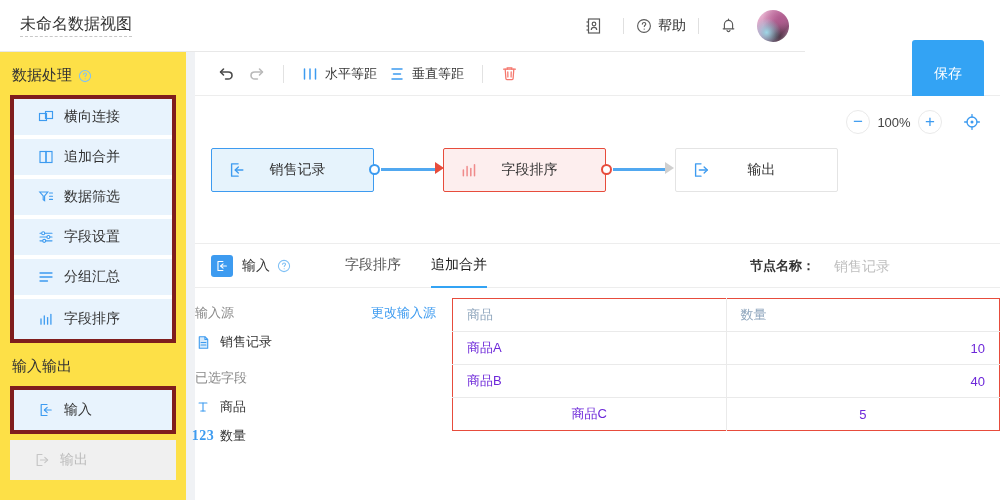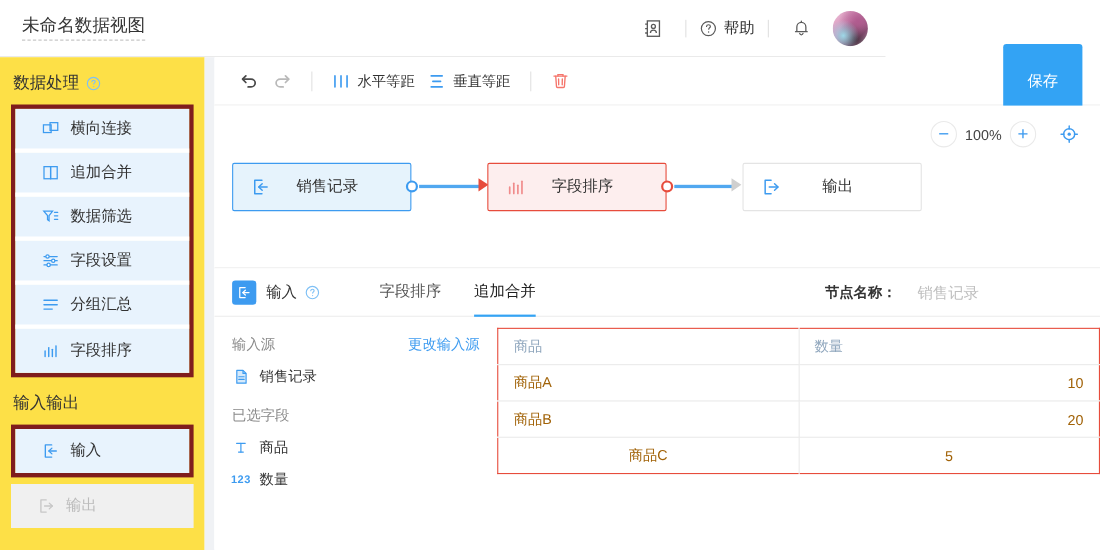"输入源" .left-pane { padding: 16px 16px 0 16px -> 16px 16px 0 0 }
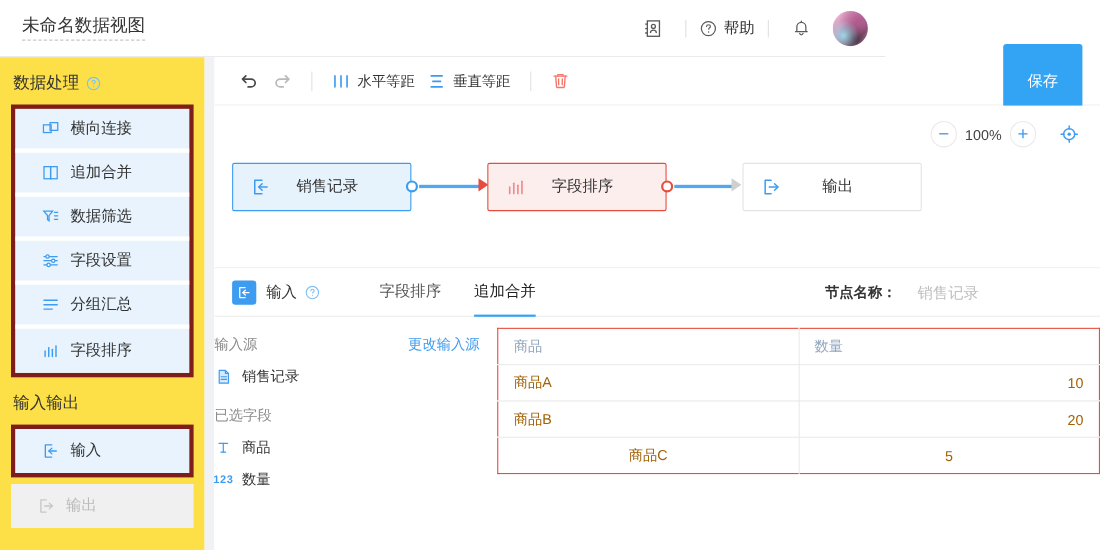"商品A" .dtable td { color: #a16207 -> #6d28d9 }
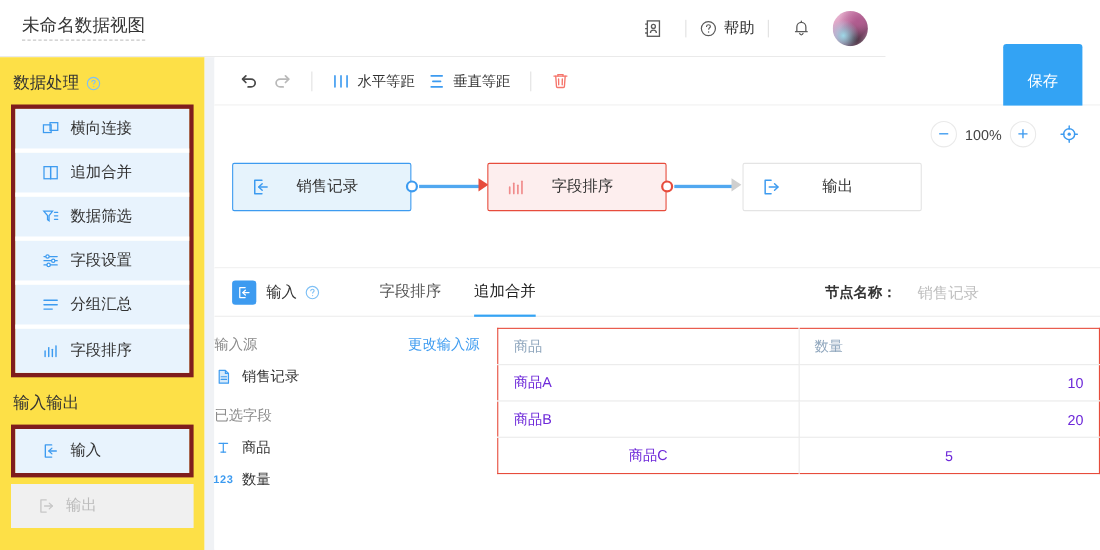"20" td.num { text: 20 -> 40 }
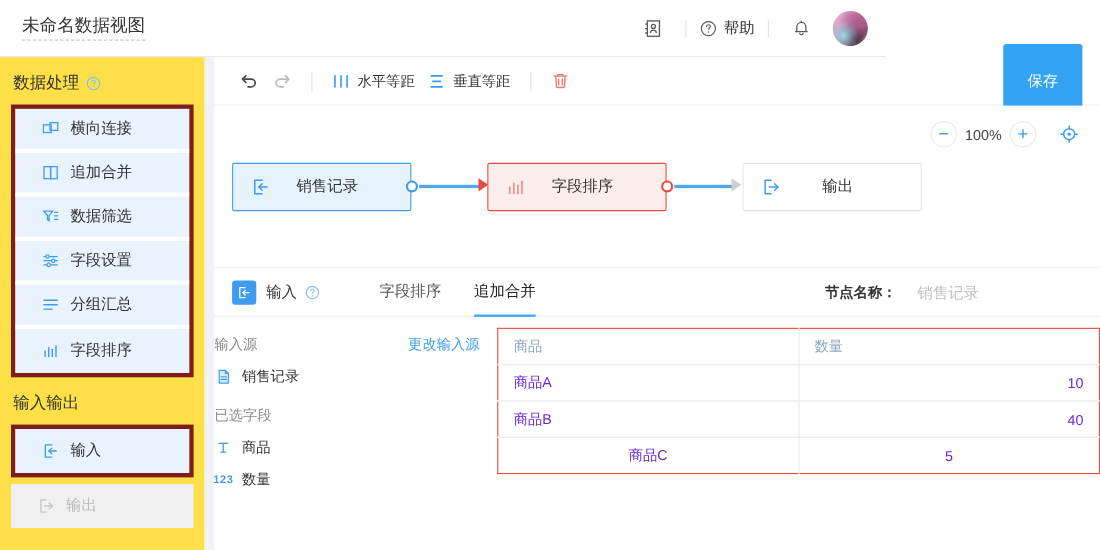"123" .lp-num { font-family: none -> Liberation Serif, serif; font-size: 10px -> 14px }
